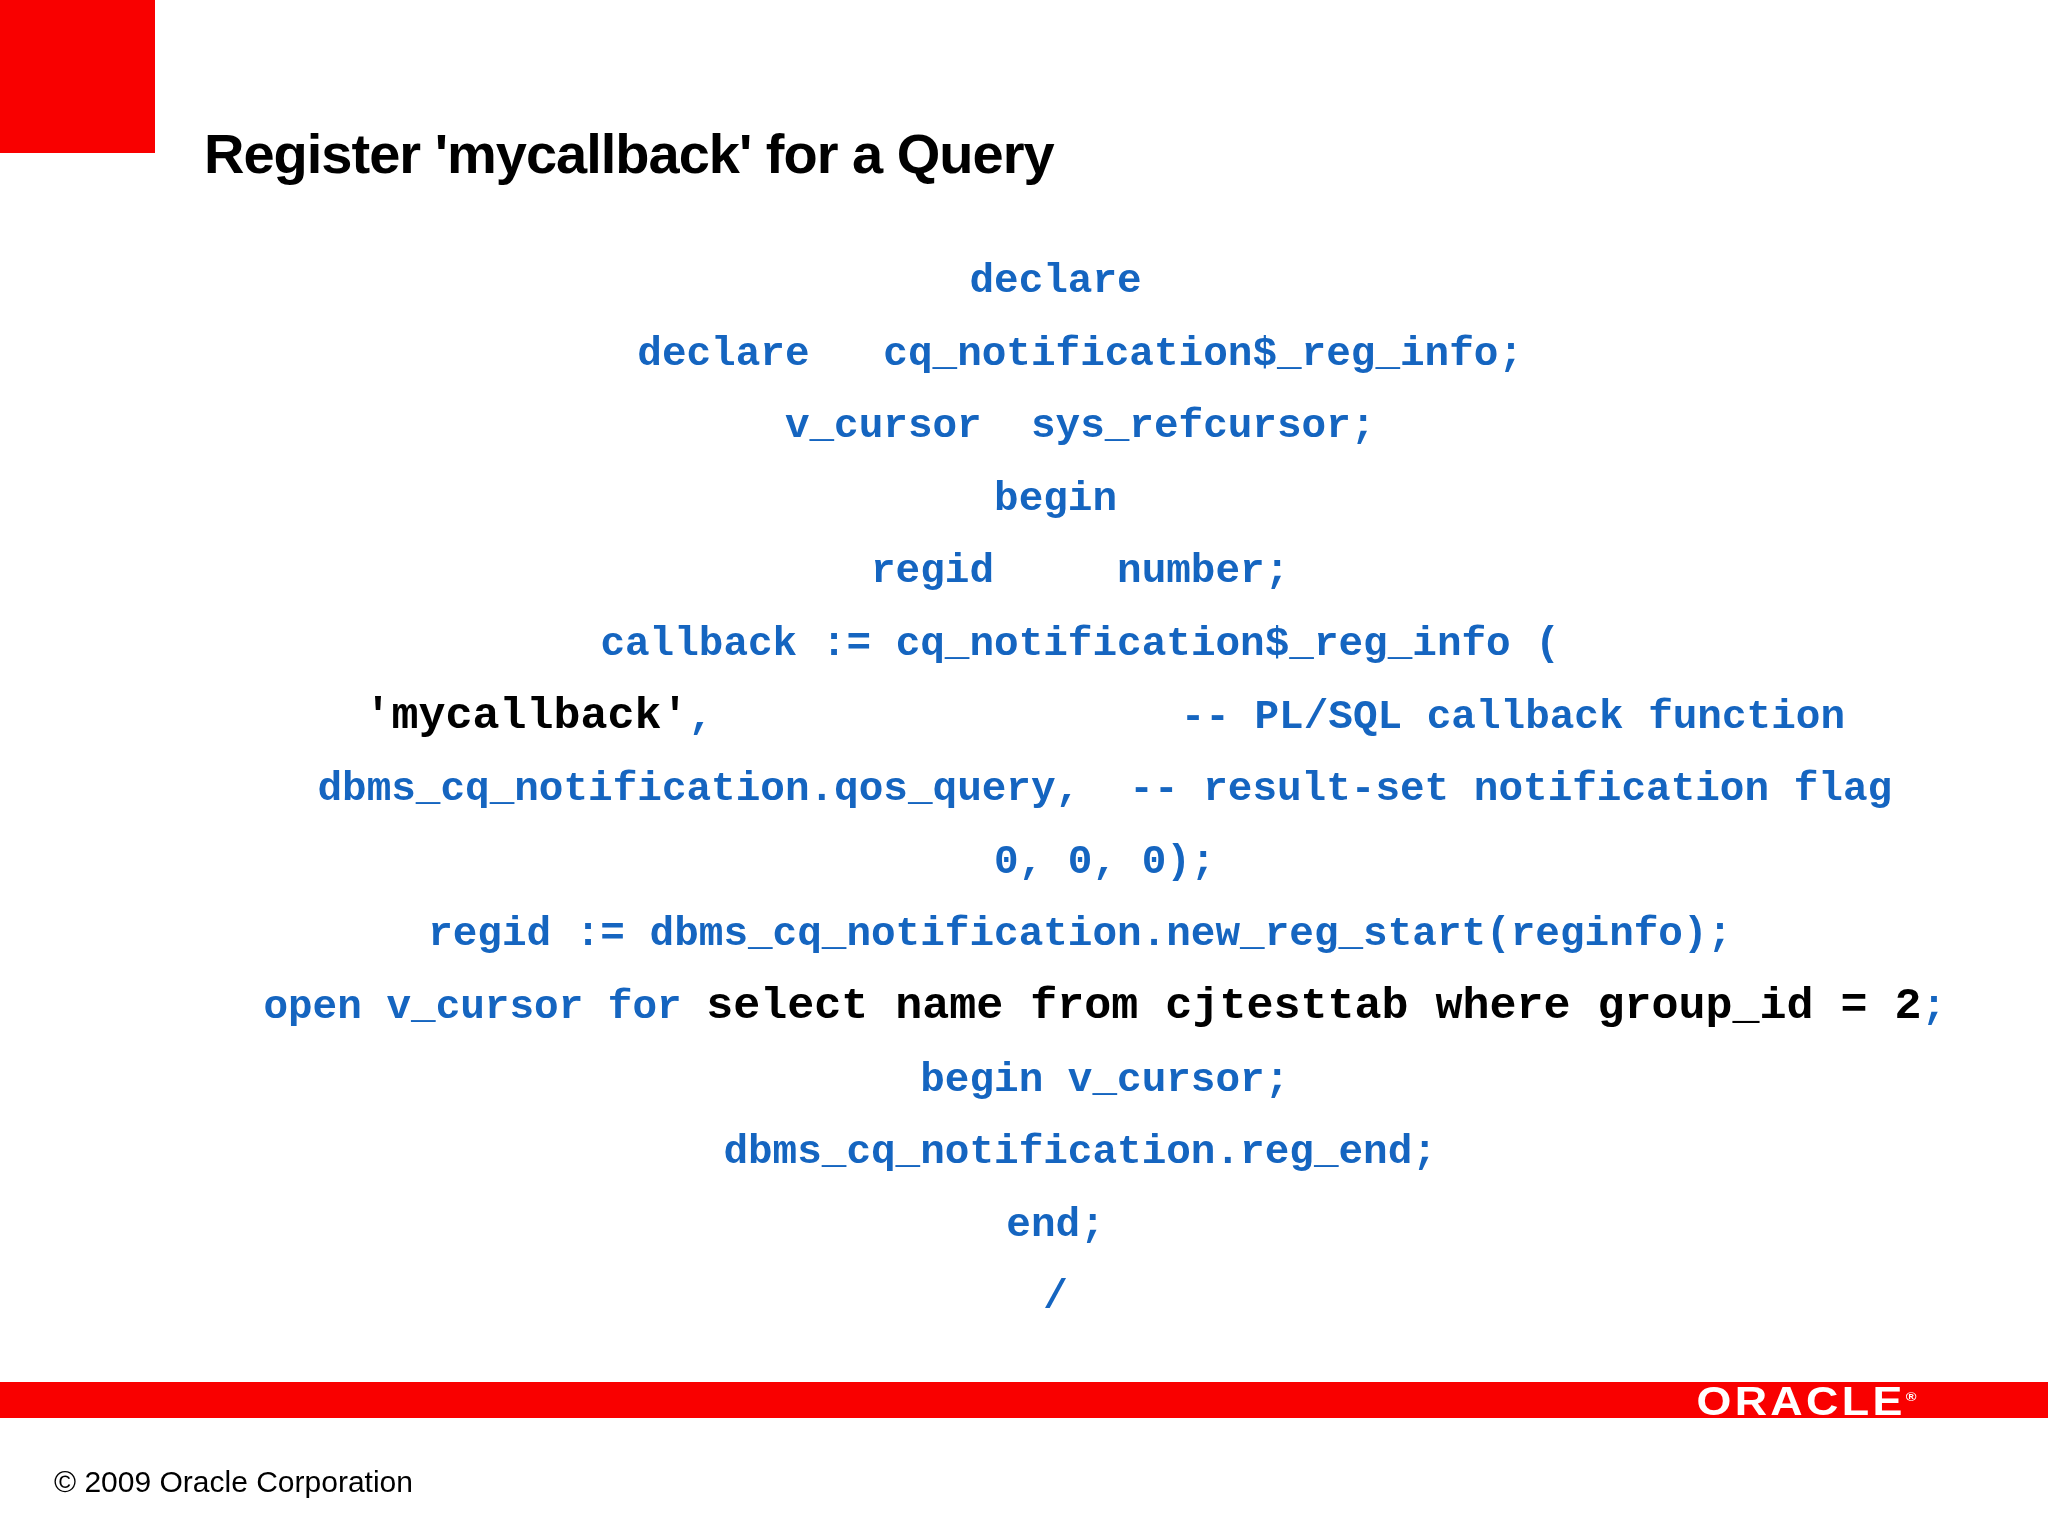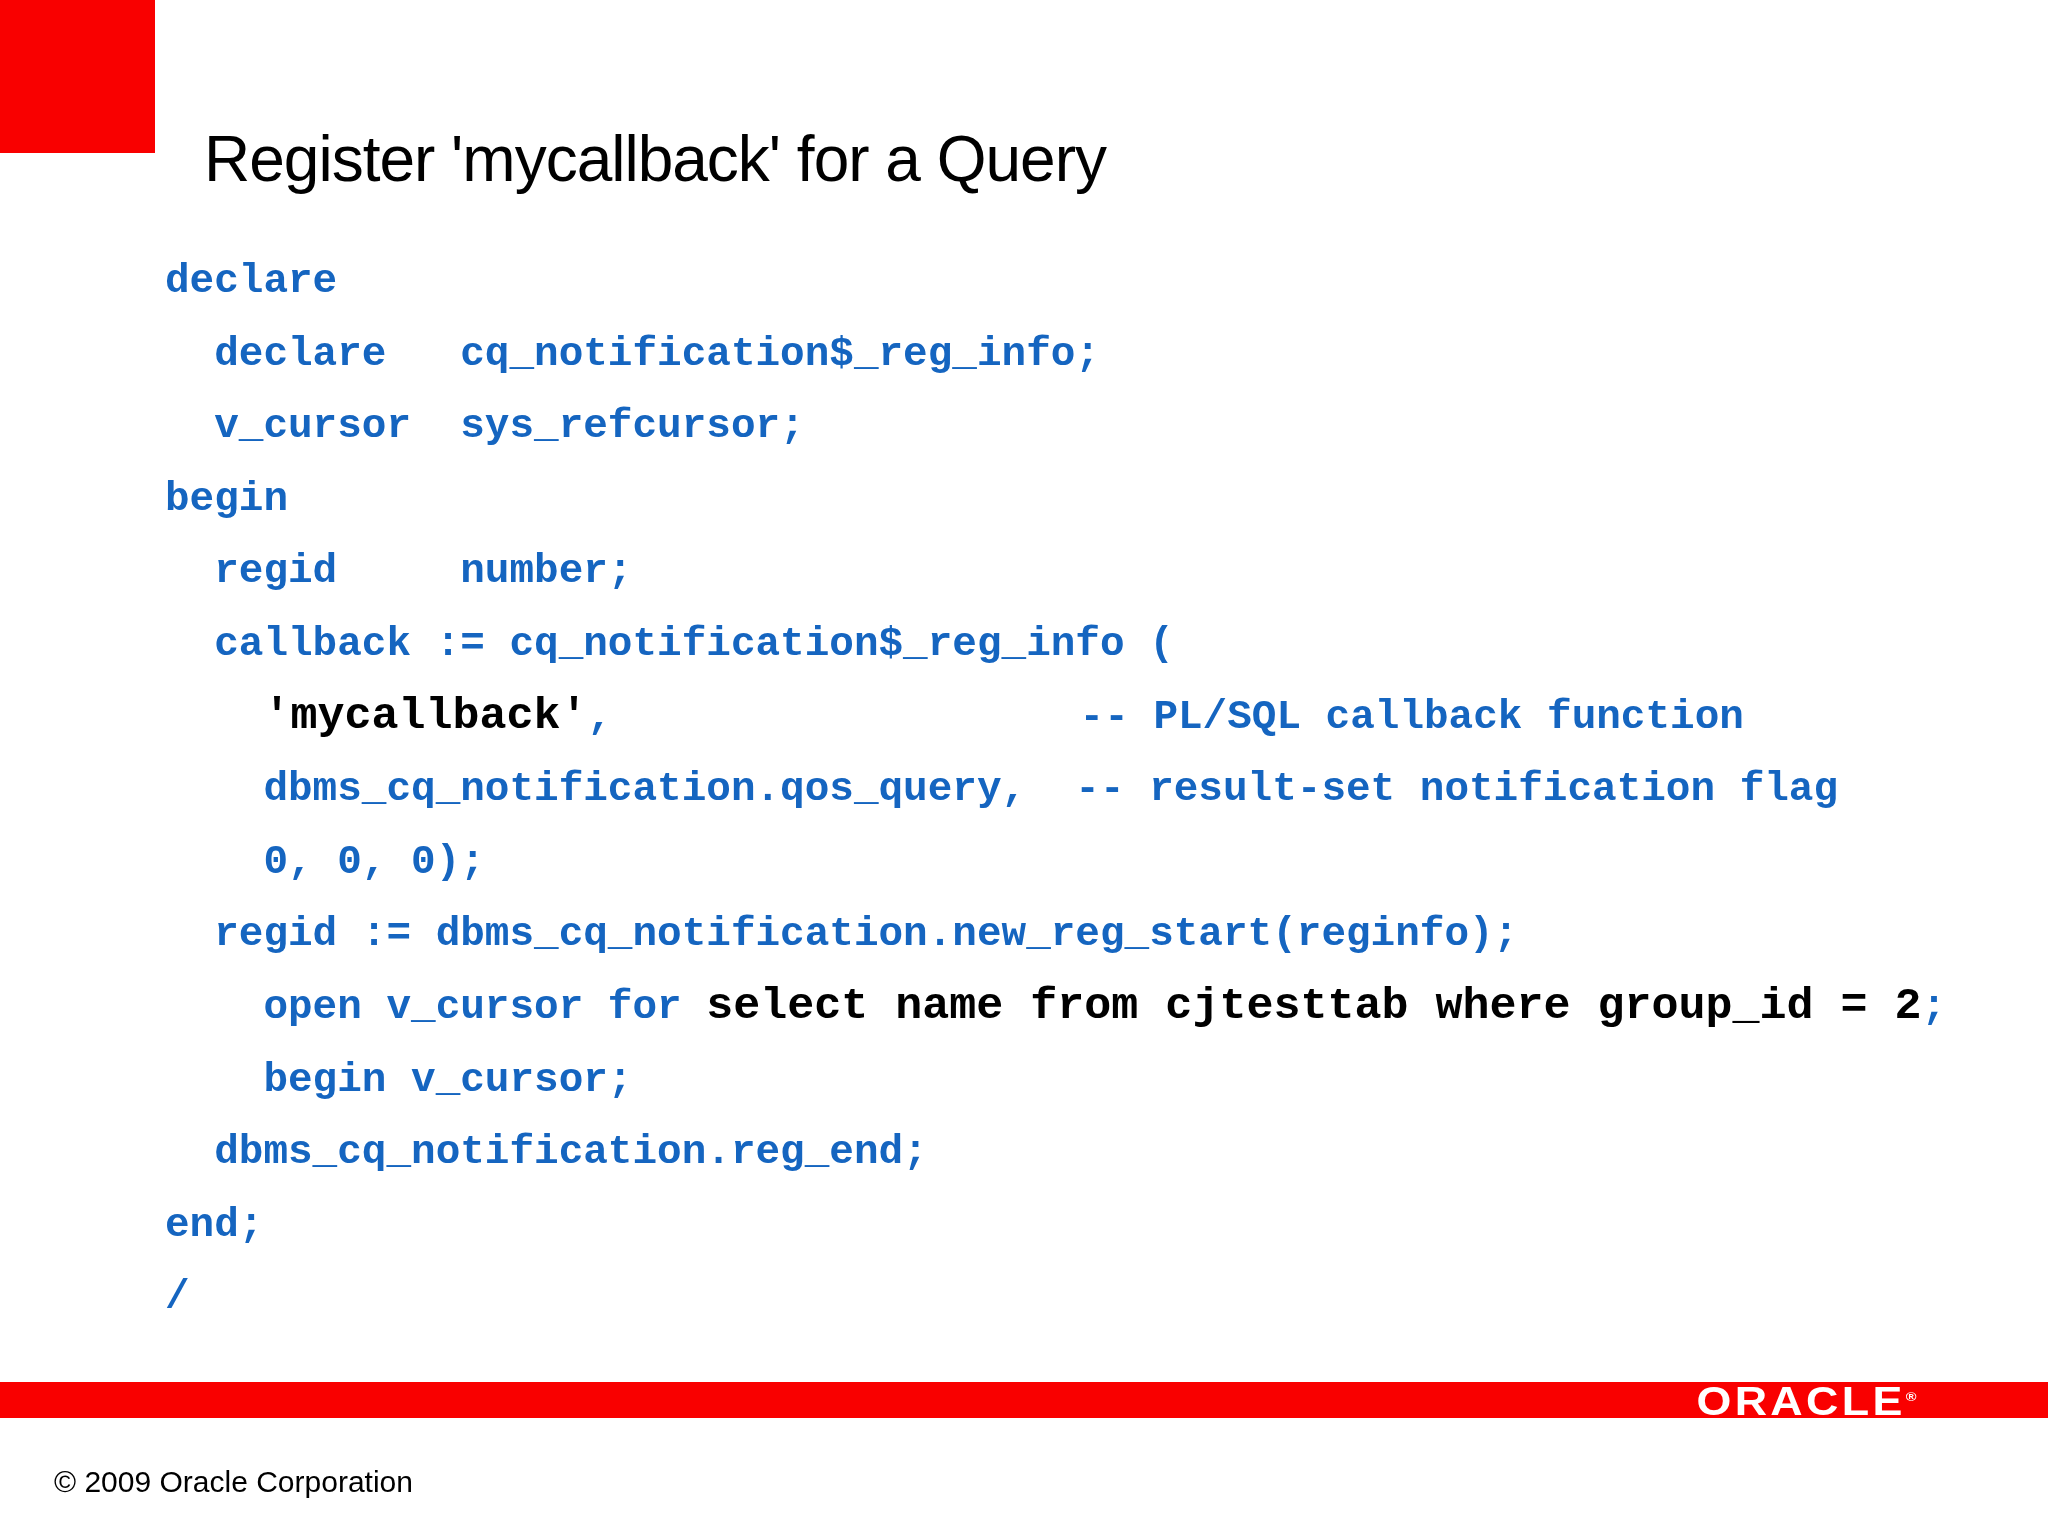"Register 'mycallback' for a Query" .slide-title { font-size: 64px -> 56px; font-weight: normal -> bold }
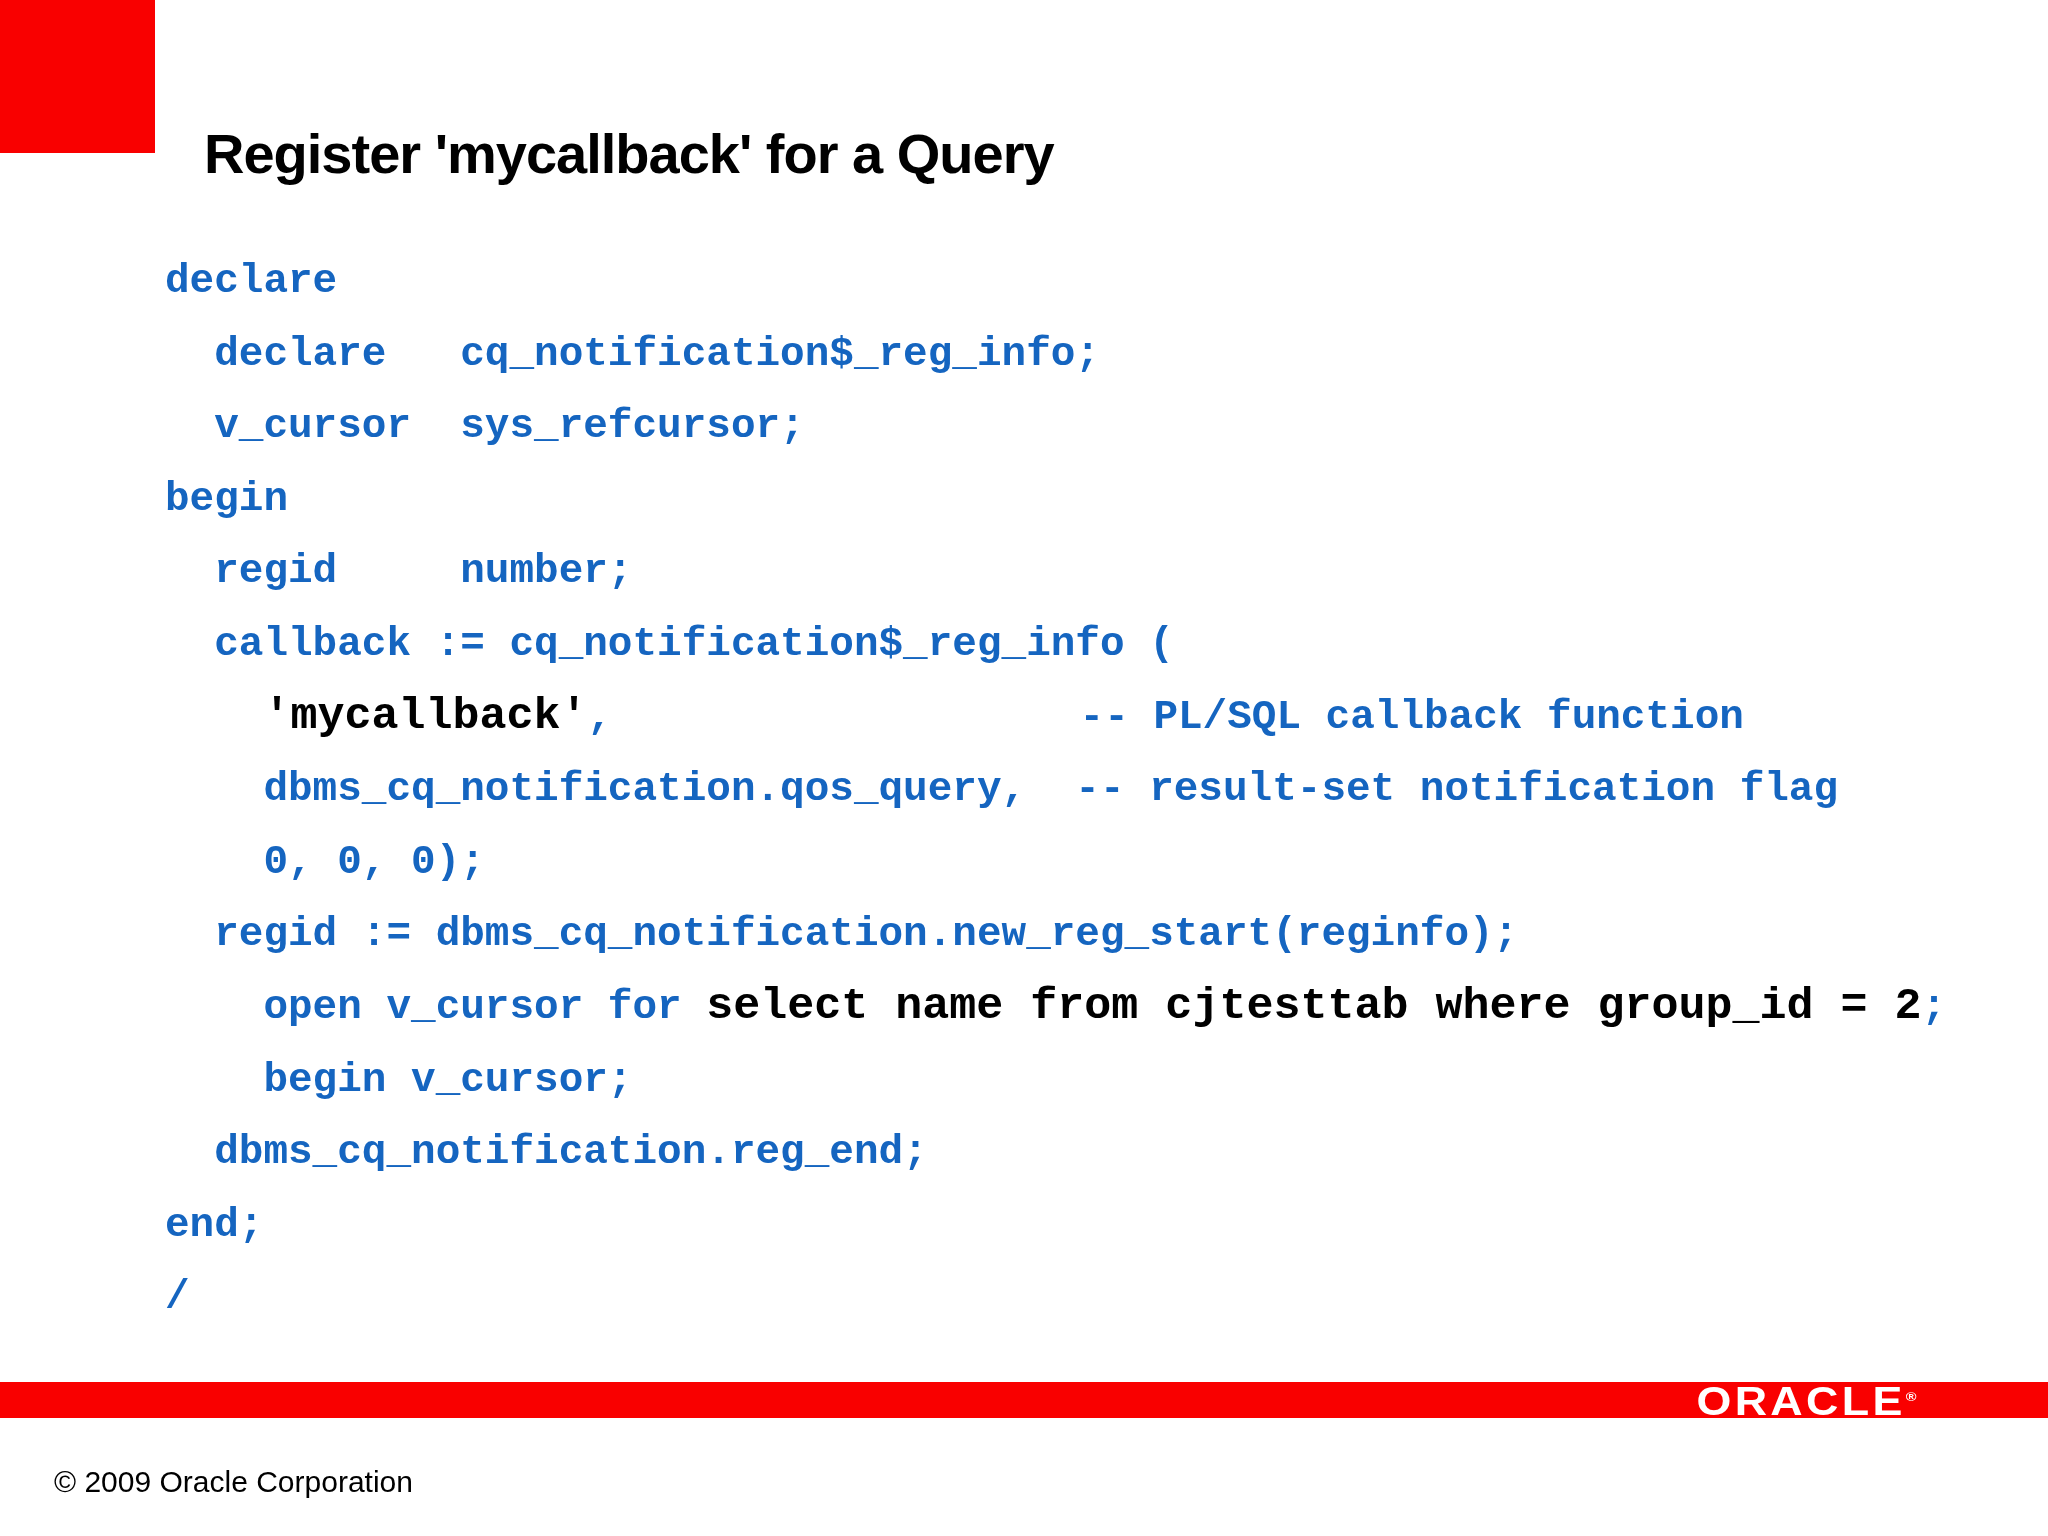"declare" .code-line { text-align: none -> center }
